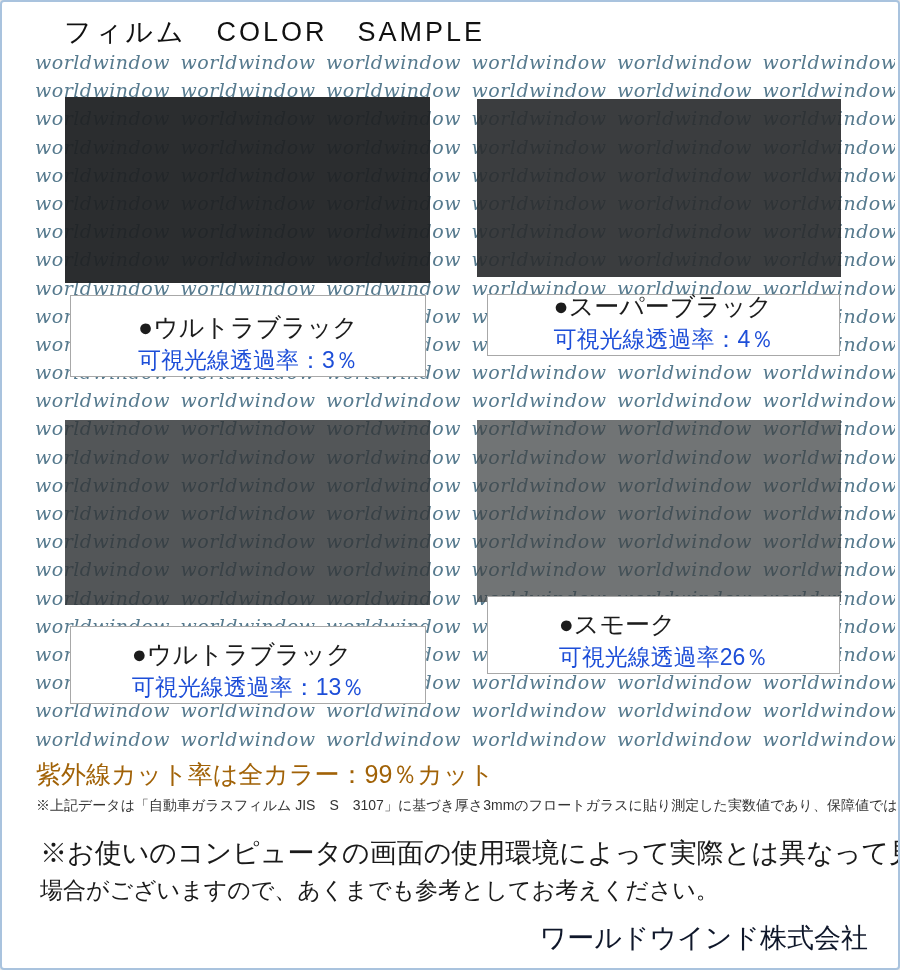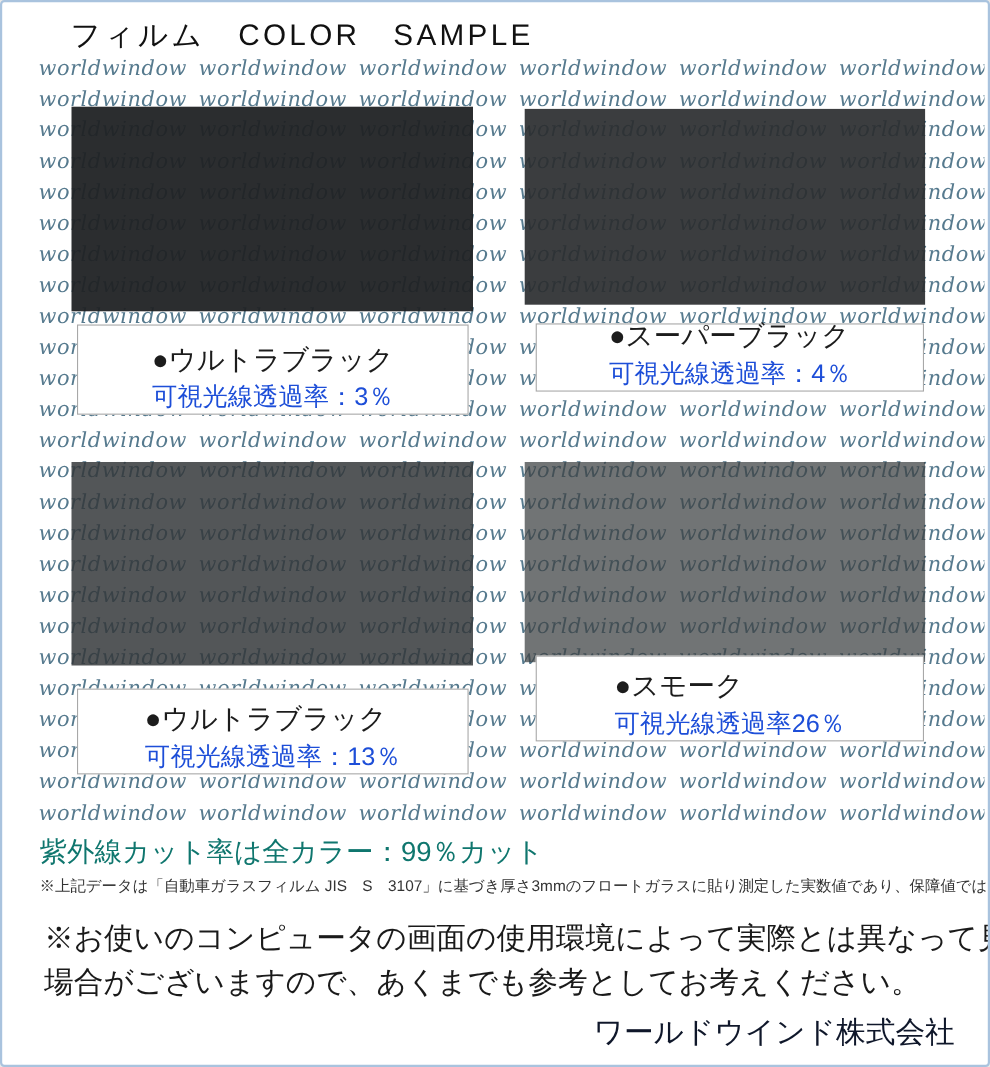"紫外線カット率は全カラー：99％カット" .uv-note { color: #0f766e -> #a16207 }
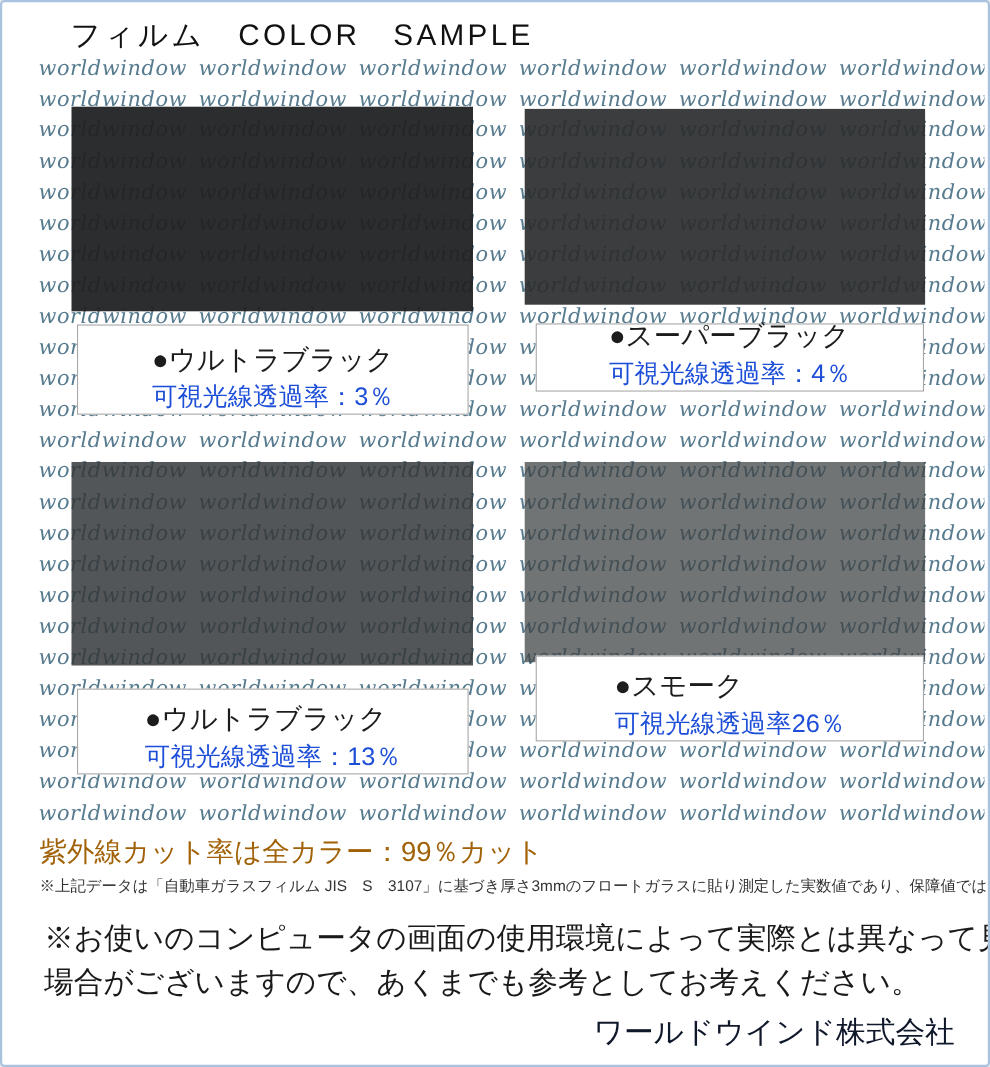"場合がございますので、あくまでも参考としてお考えください。" .disc2 { font-size: 27px -> 23px }
